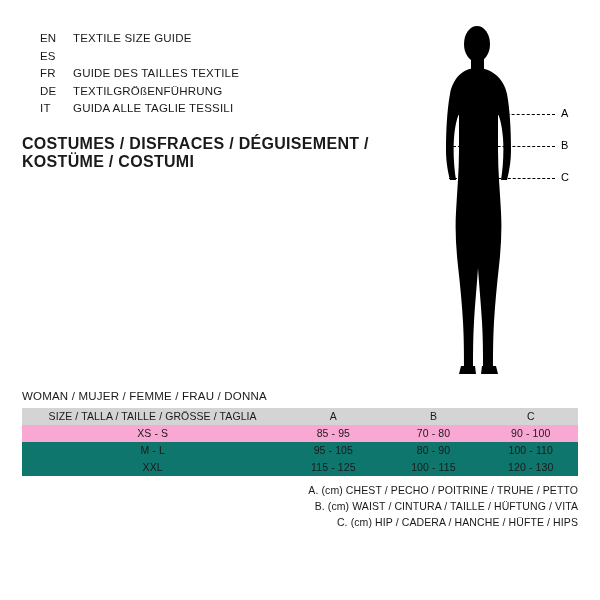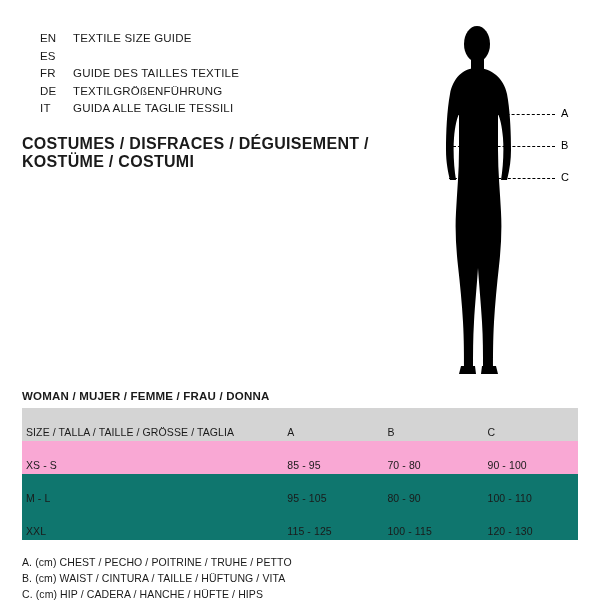"WOMAN / MUJER / FEMME" .group-title { font-weight: bold -> normal }
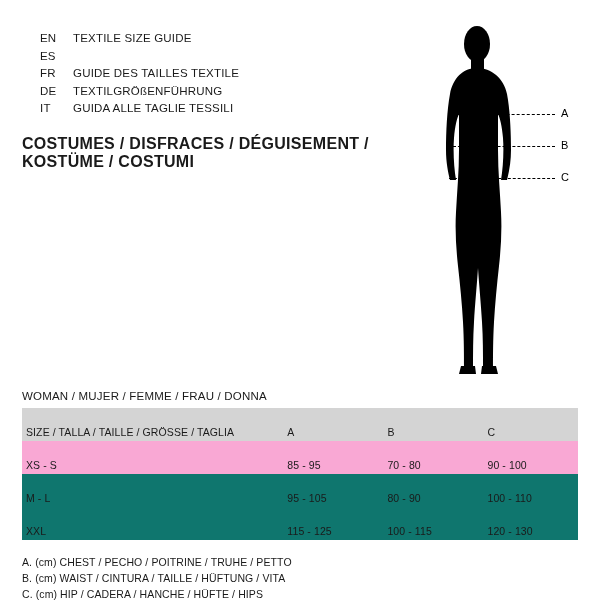"SIZE / TALLA / TAILLE" table.size-table th, table.size-table td { padding: 18px 4px 3px 4px -> 2px 4px 3px 4px; text-align: left -> center }
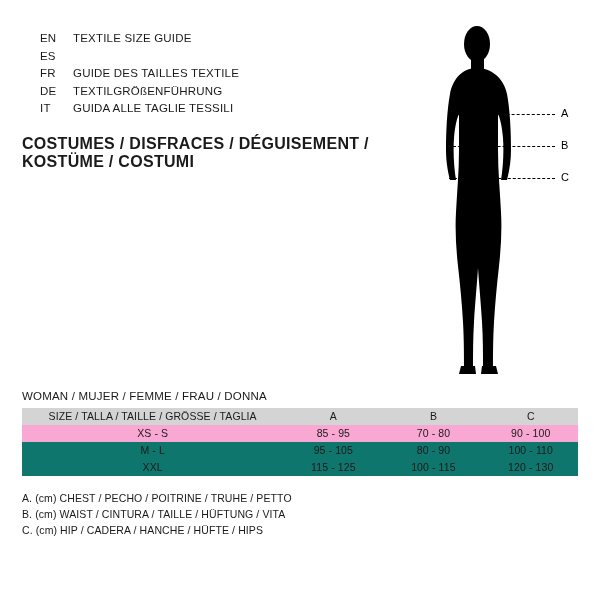"A. (cm) CHEST / PECHO" .legend { margin-top: 14px -> 6px; text-align: none -> right }
